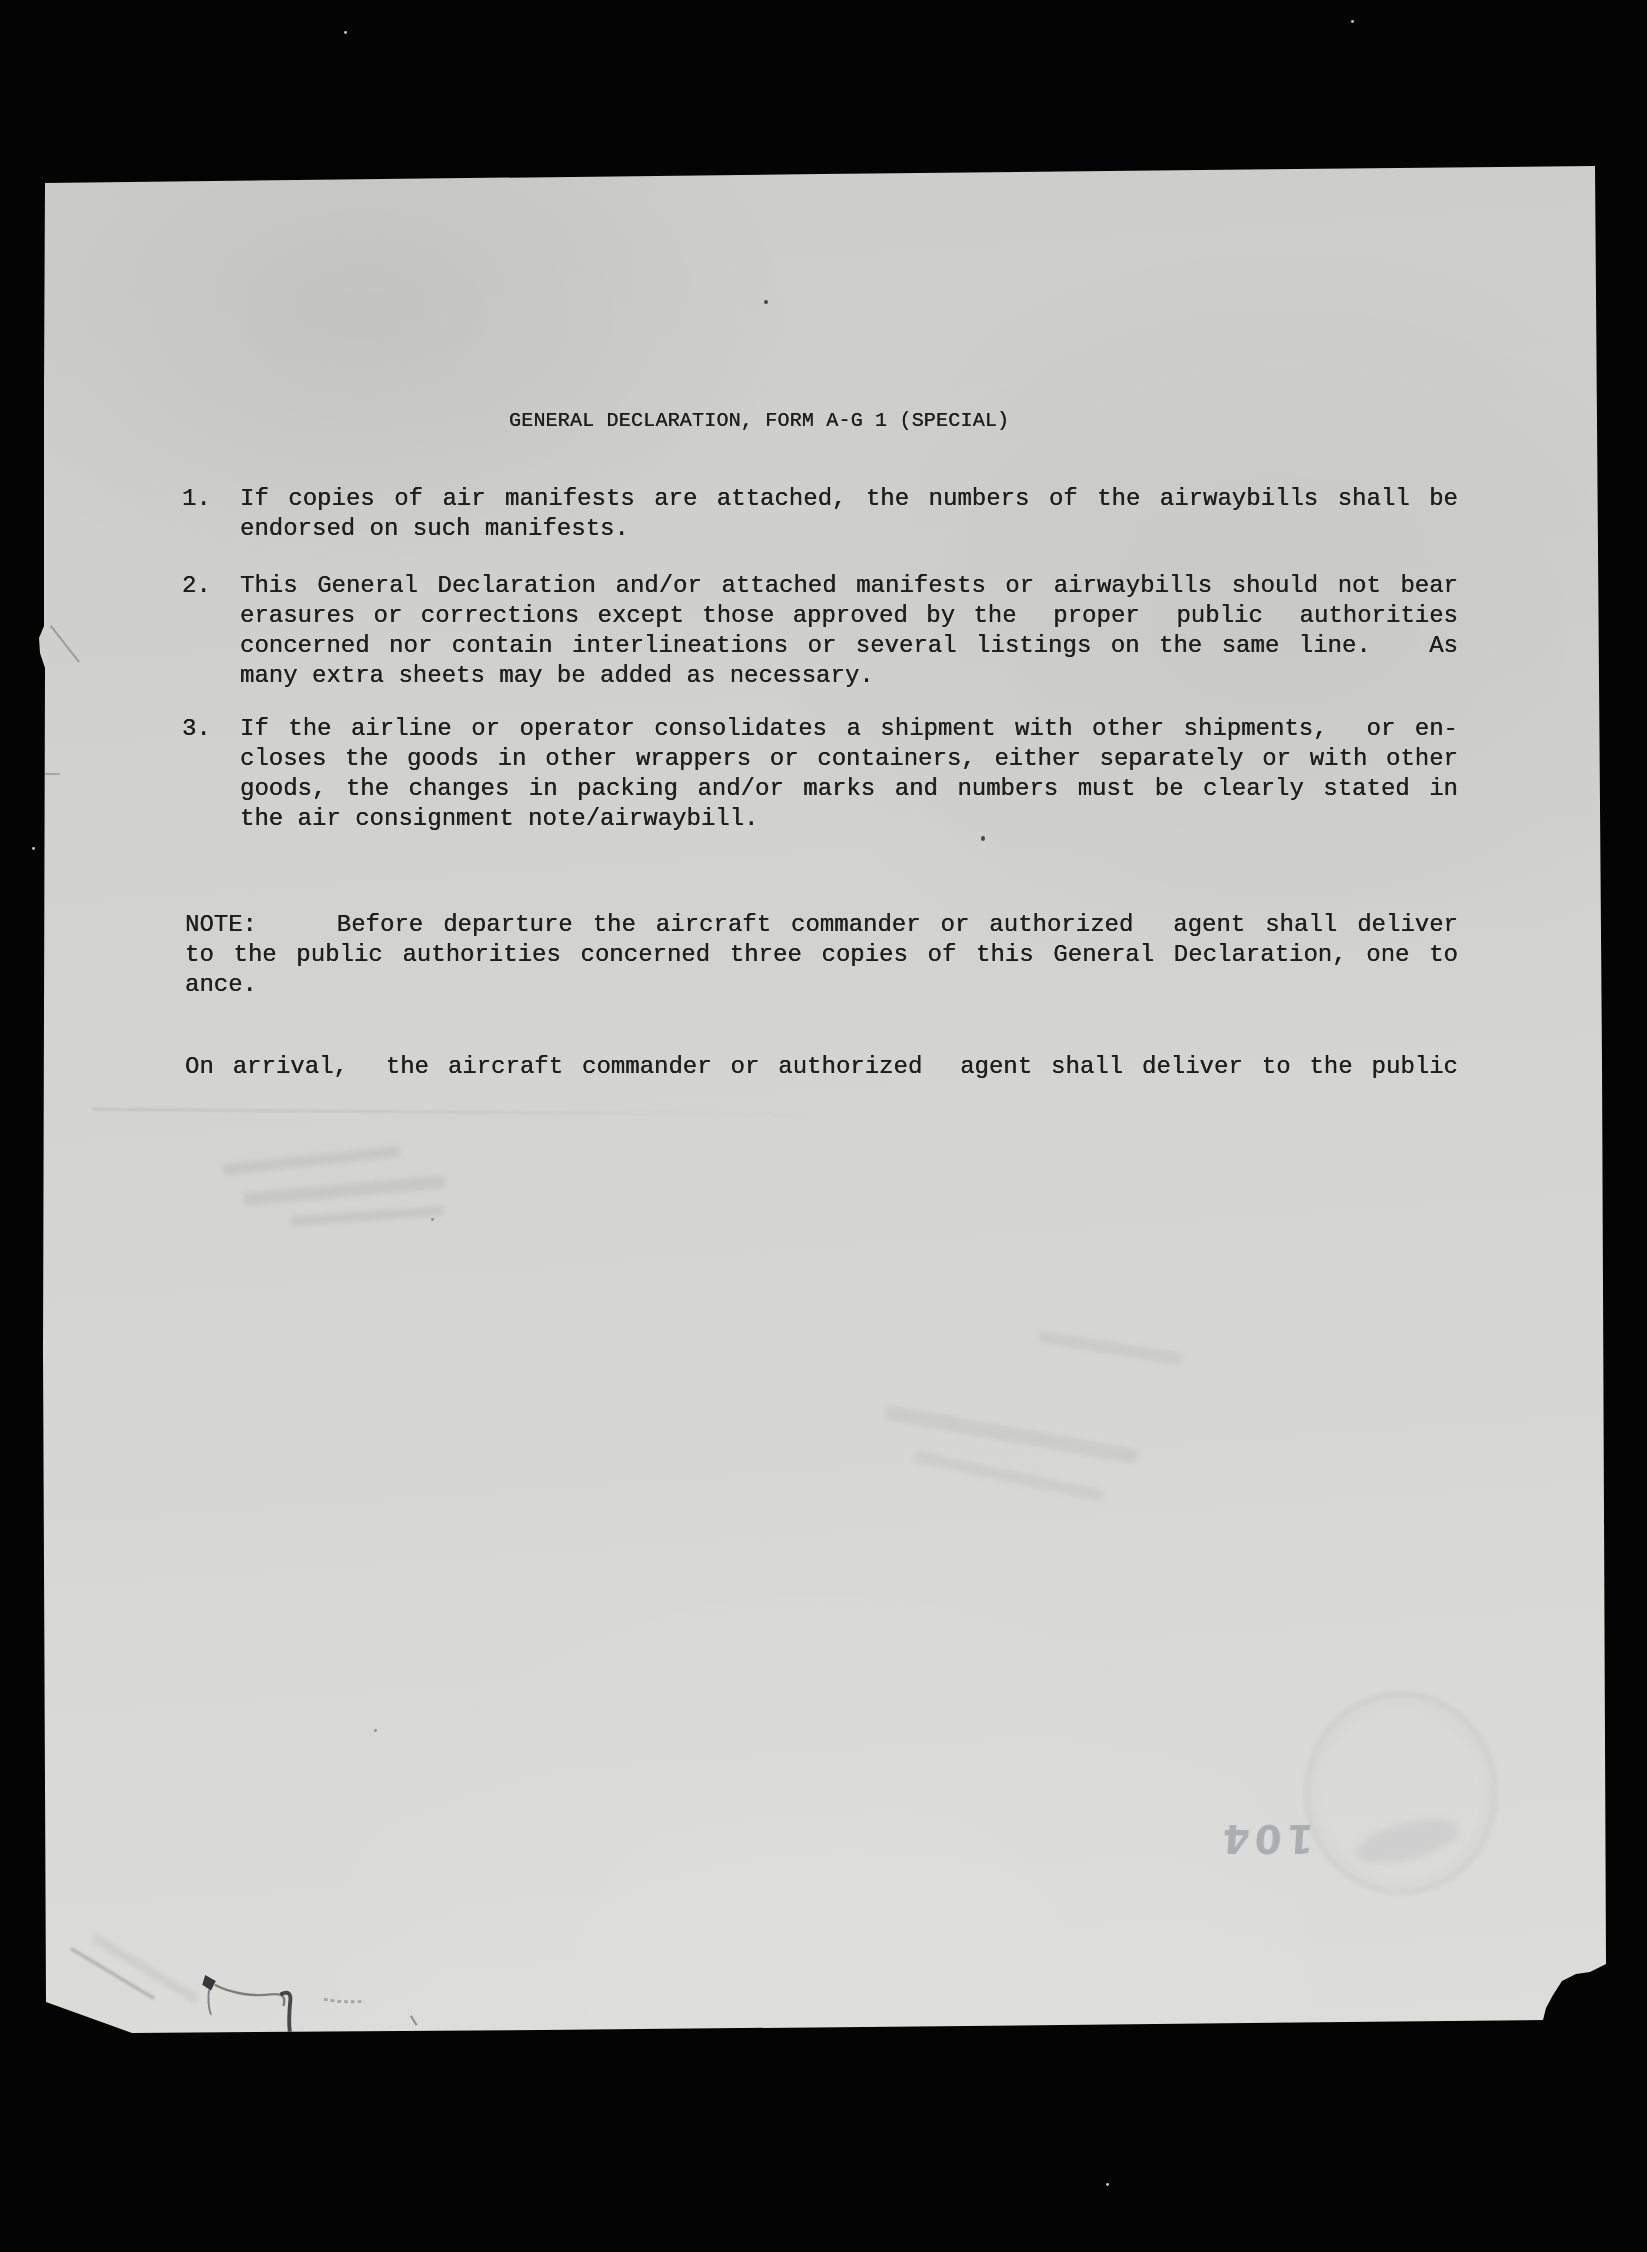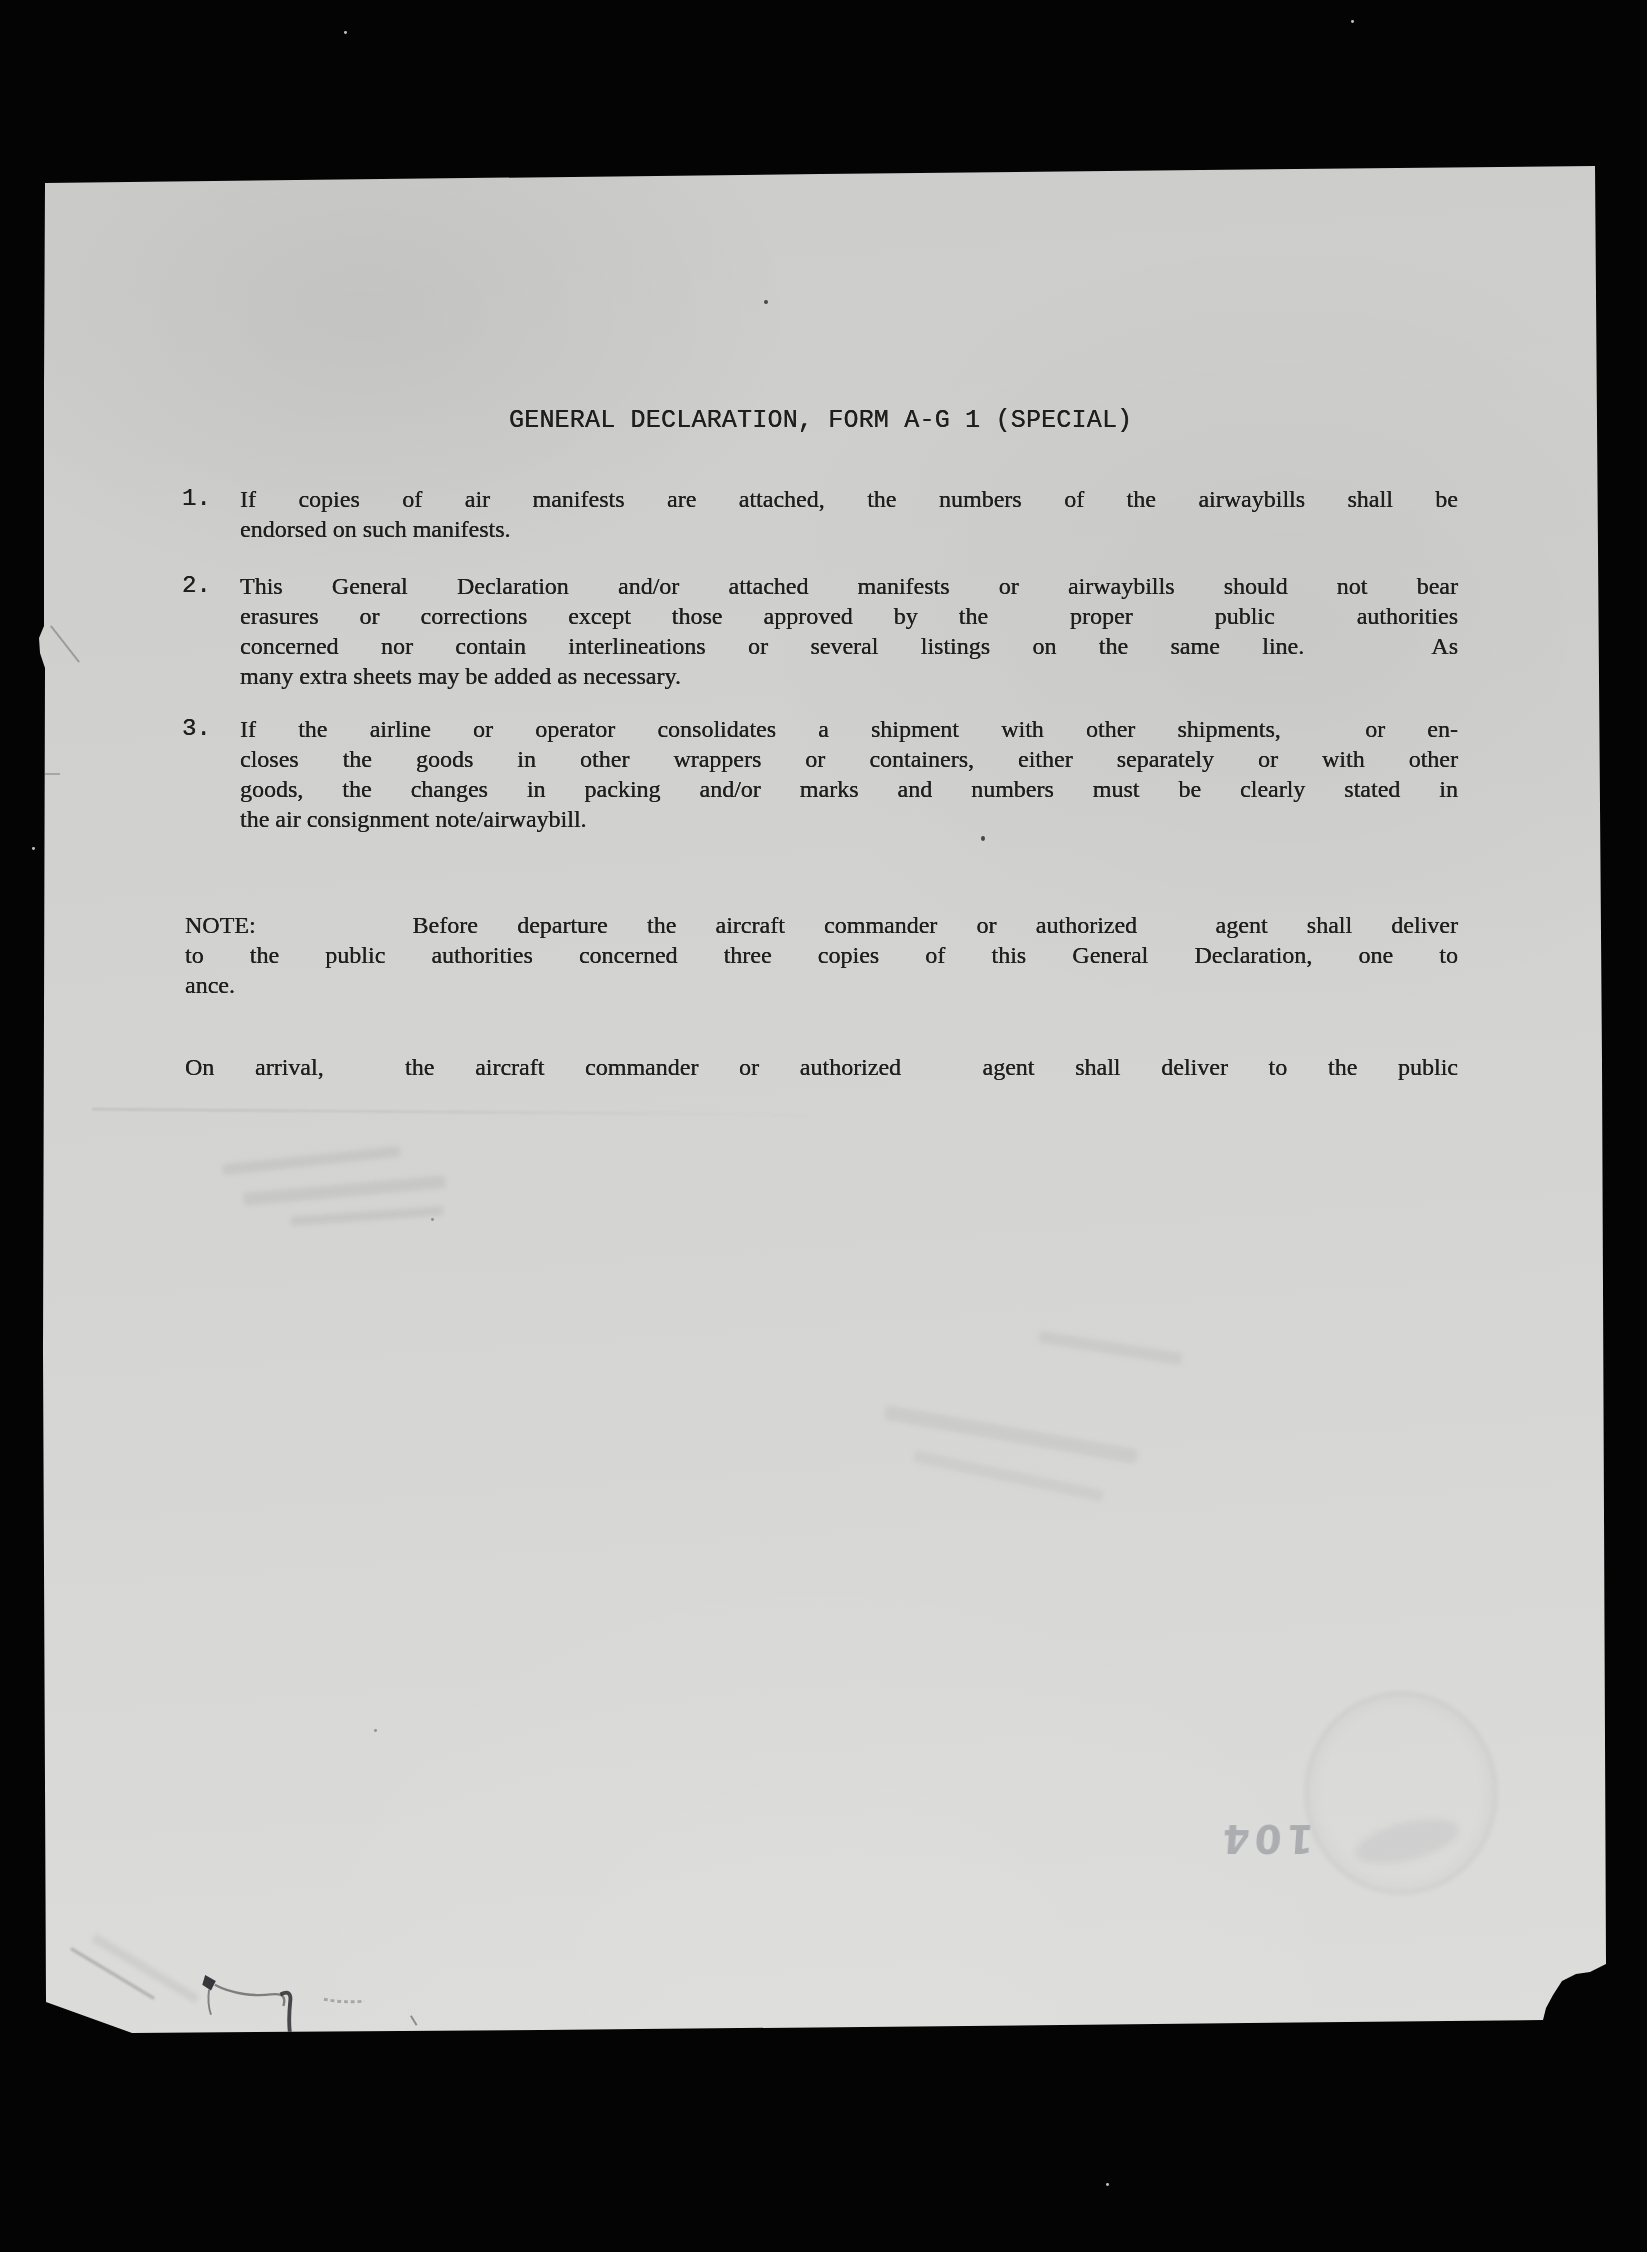"GENERAL DECLARATION, FORM A-G 1" .title { font-size: 25px -> 20px }
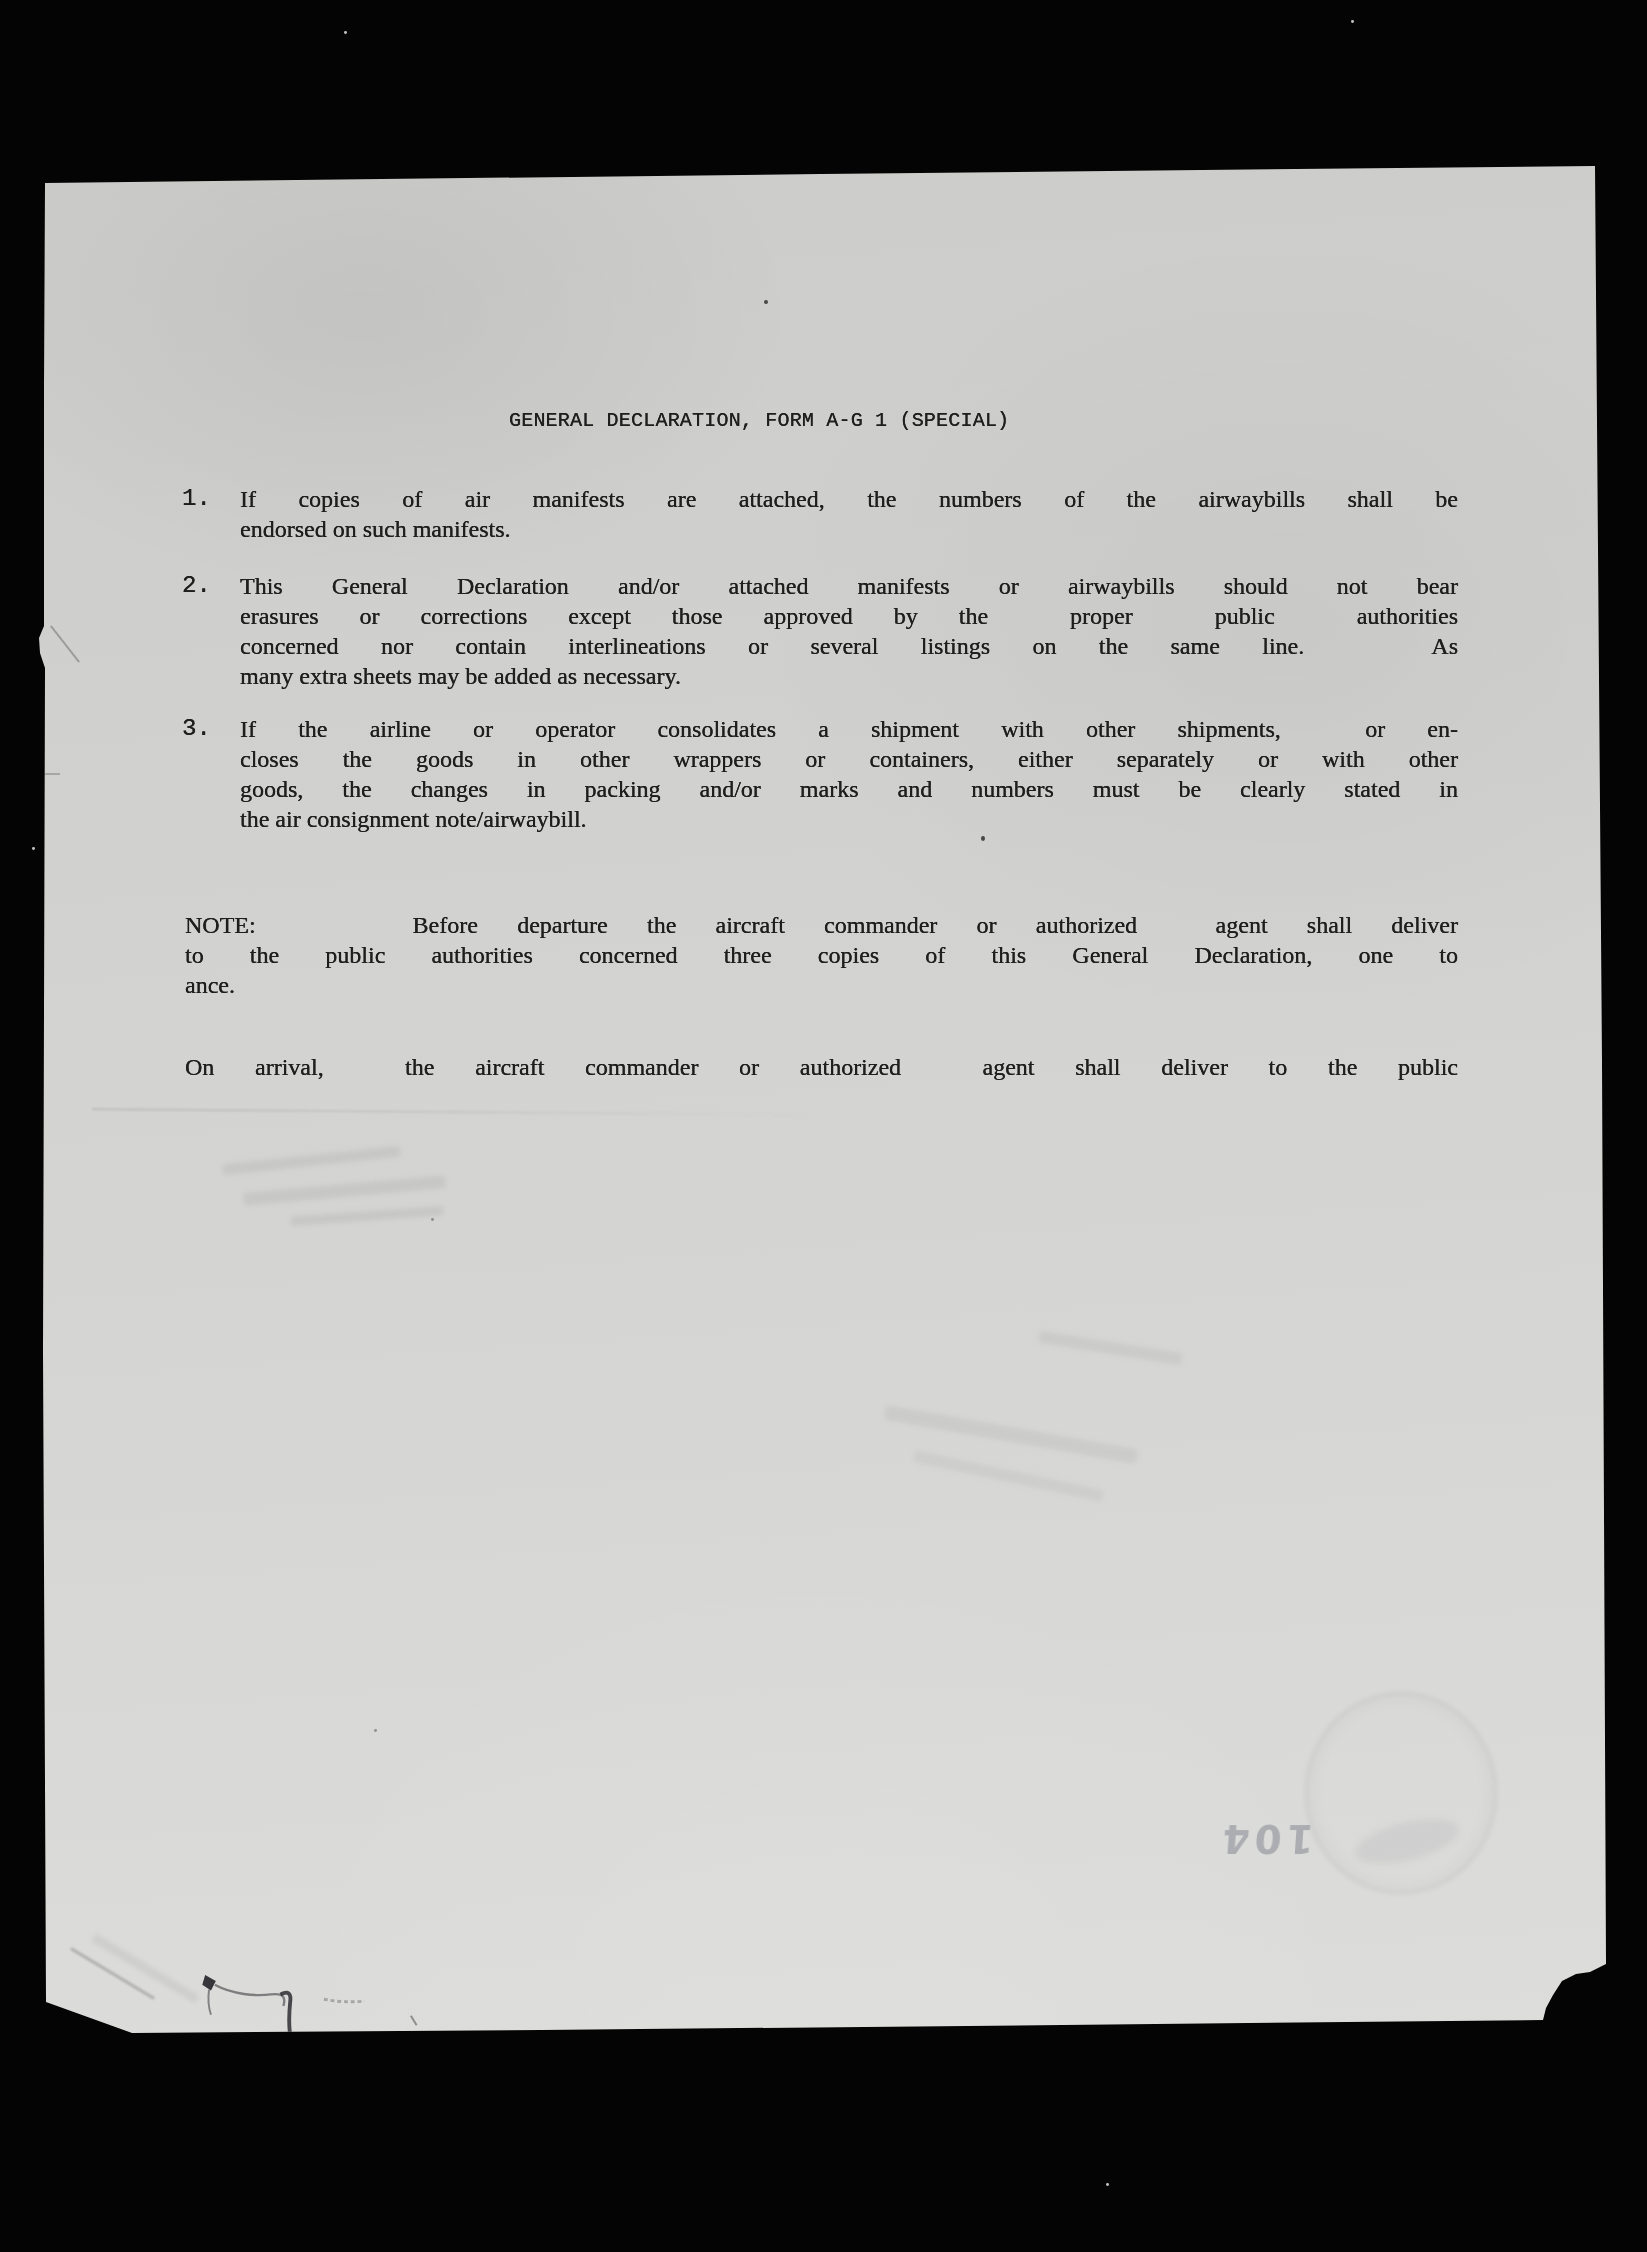"If copies of air manifests" .para .body { font-family: Liberation Serif, serif -> none }
